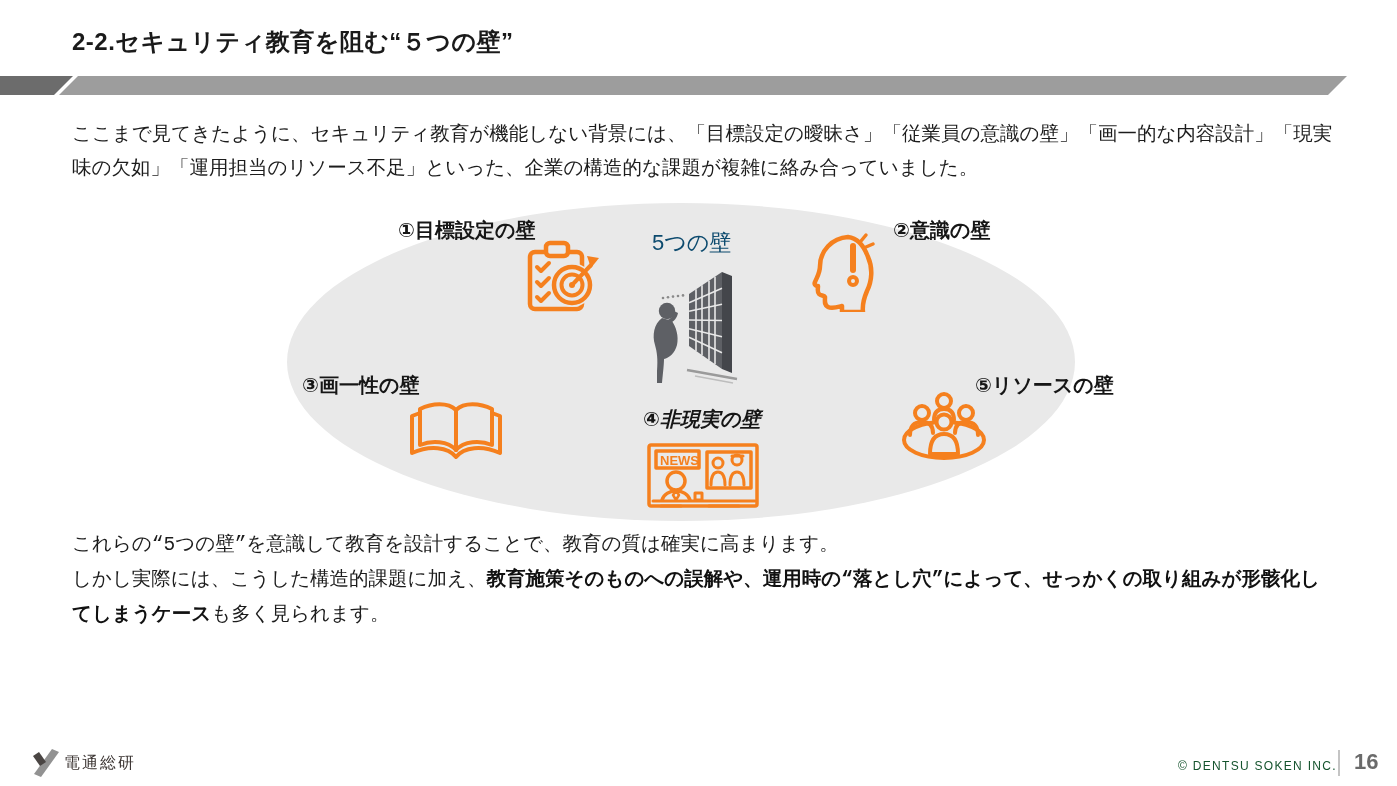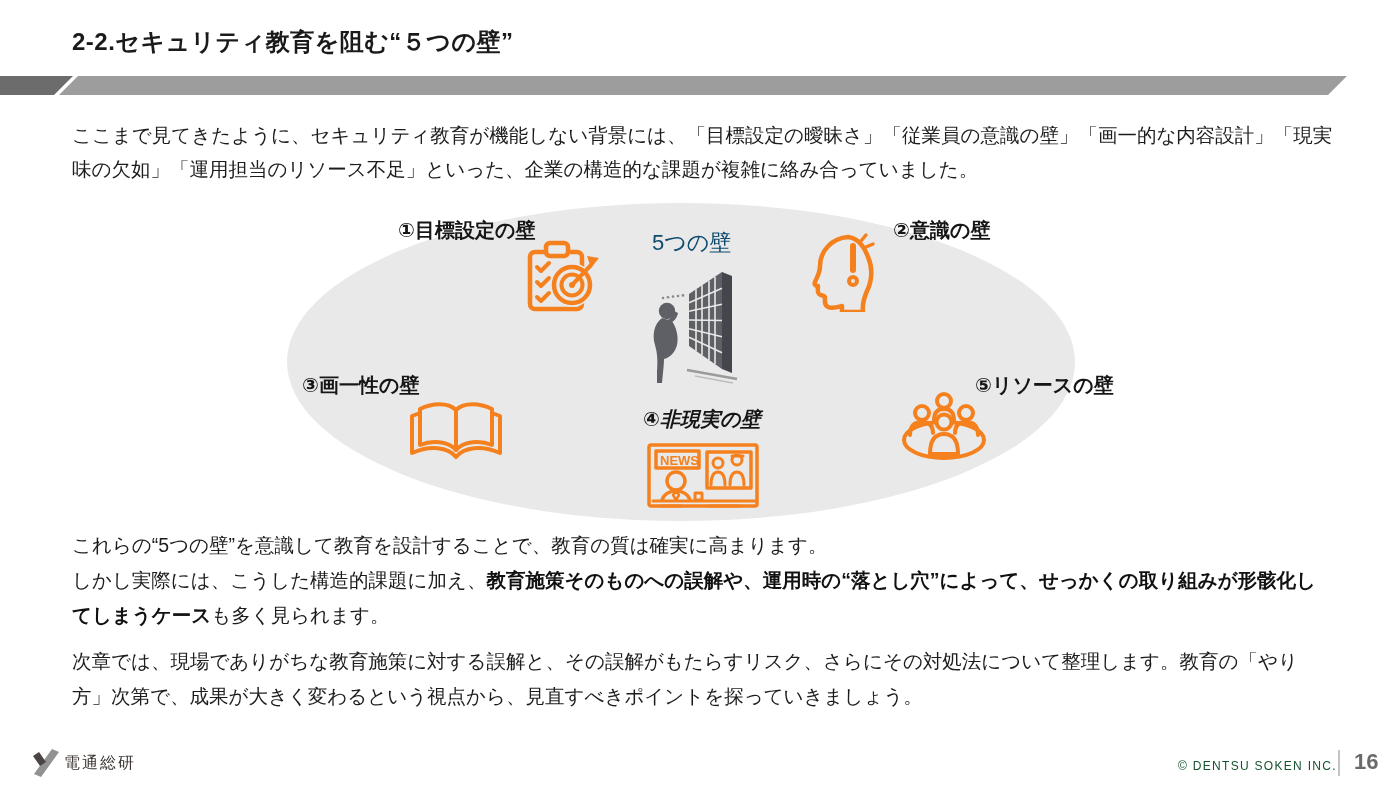"ここまで見てきたように、セキュリティ教育が機能しない背景には、「目標設定の曖昧さ" .para { font-family: none -> Liberation Mono, monospace }
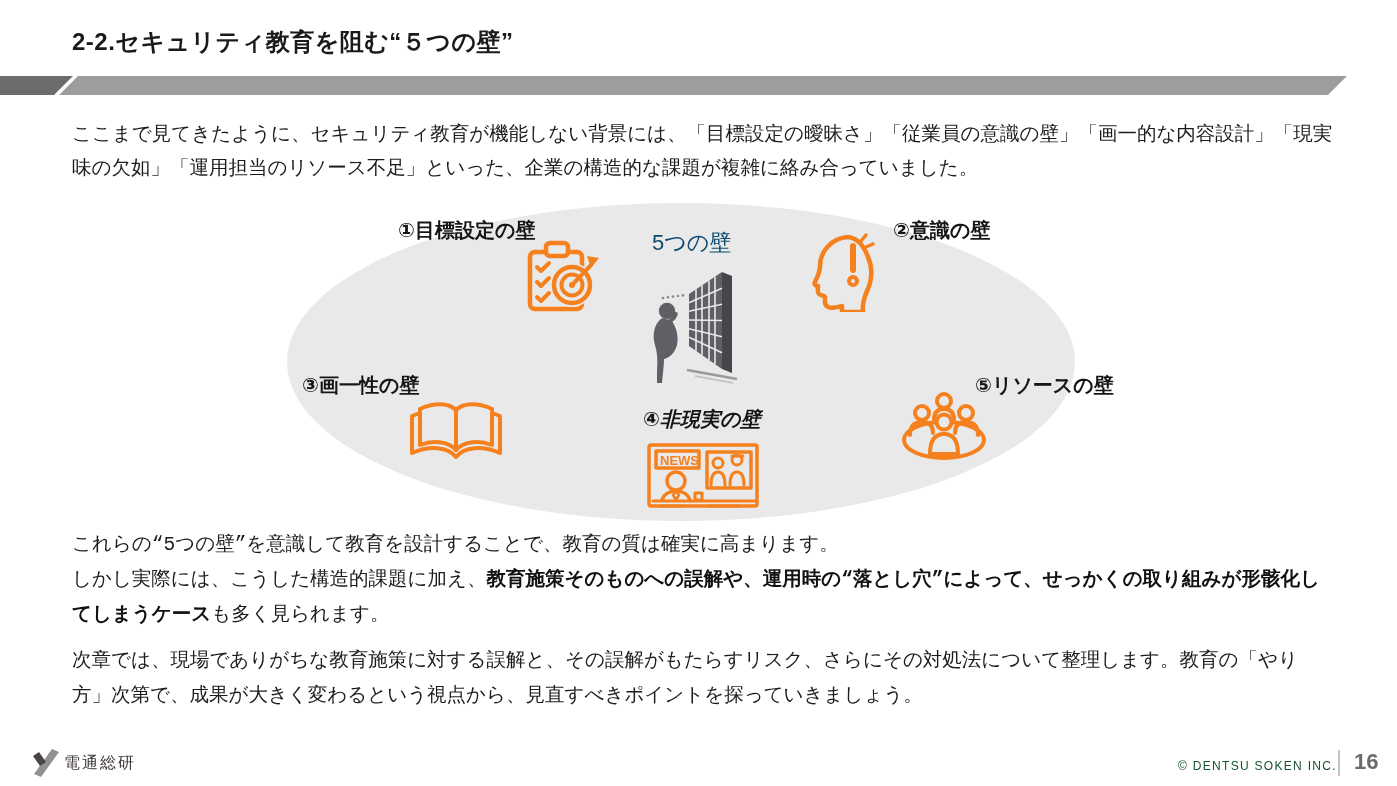"次章では、現場でありがちな教育施策に対する誤解と、その誤解がもたらすリスク、さら" div.para { html: <div>次章では、現場でありがちな教育施策に対する誤解と、その誤解がもたらすリスク、さらにその対処法について整理します。教育の「やり方」次第で、成果が大きく変わるという視点から、見直すべきポイントを探っていきましょう。</div> -> none }
